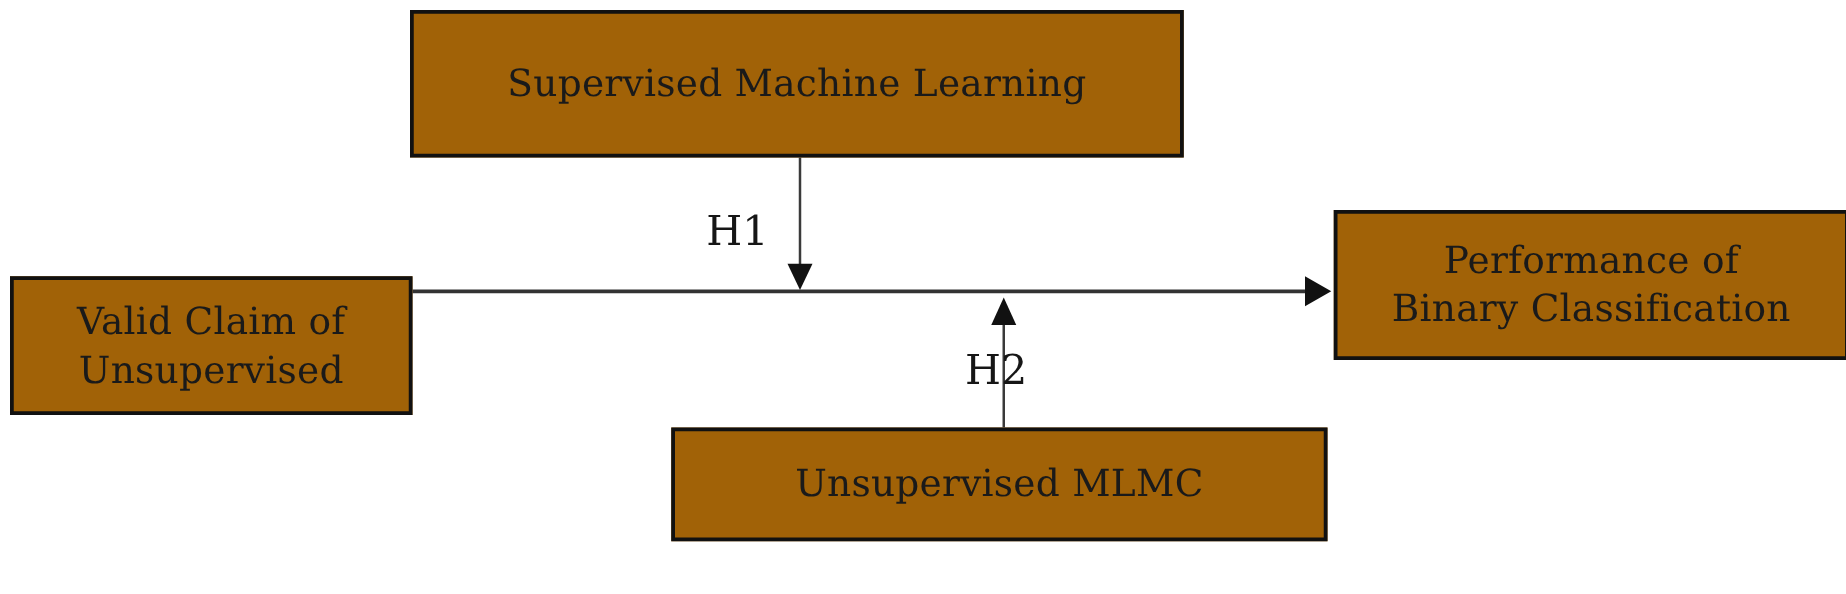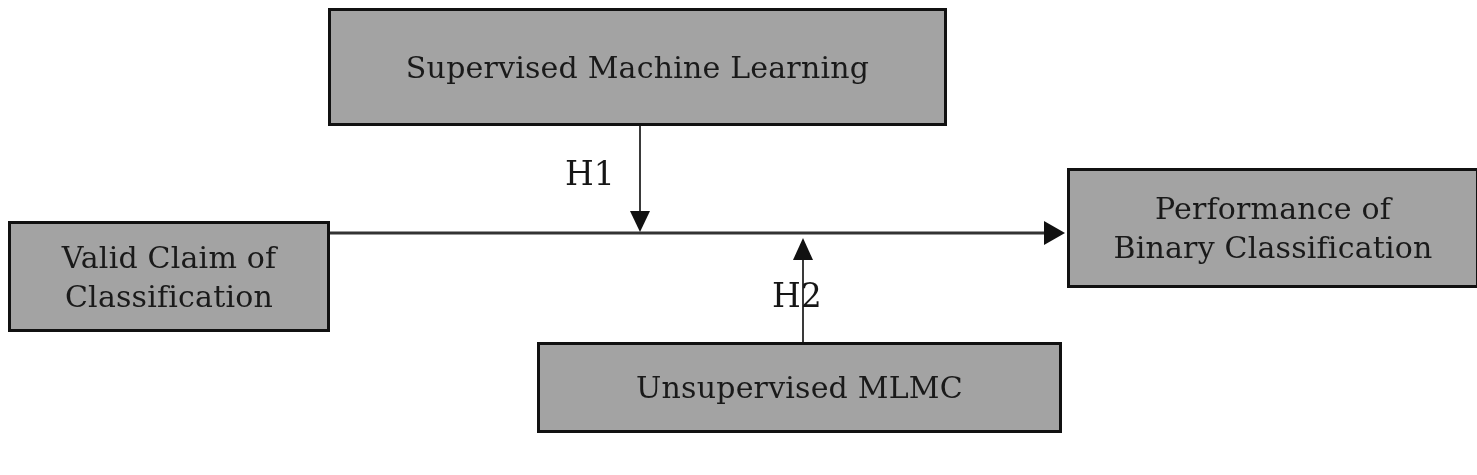"Supervised Machine Learning" .node { background: #a3a3a3 -> #a16207 }
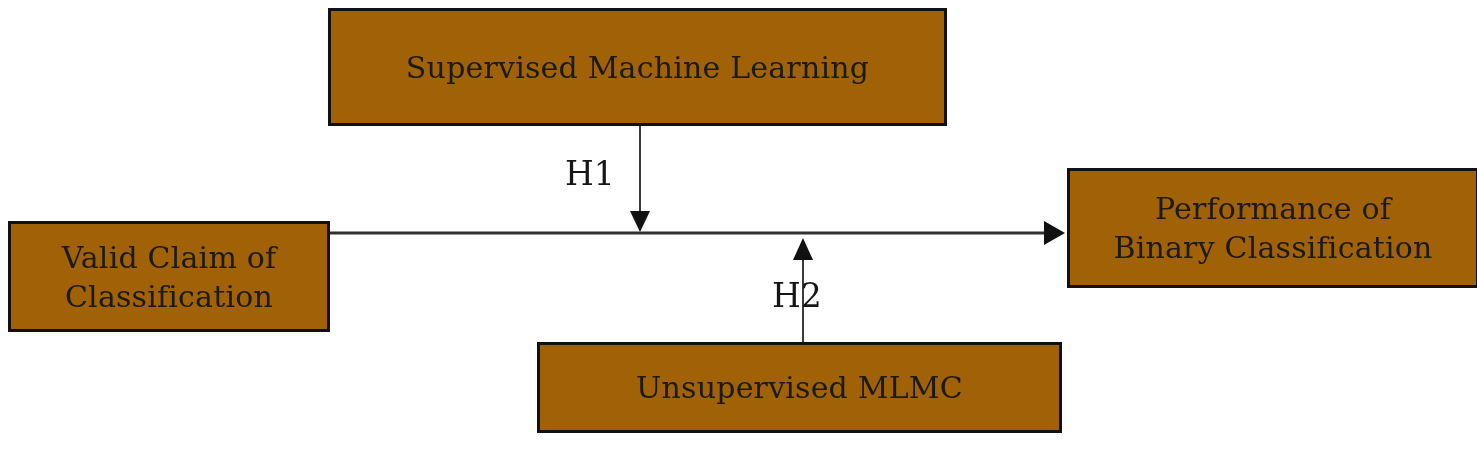"H1" .edge-label-h1 { top: 157px -> 168px }
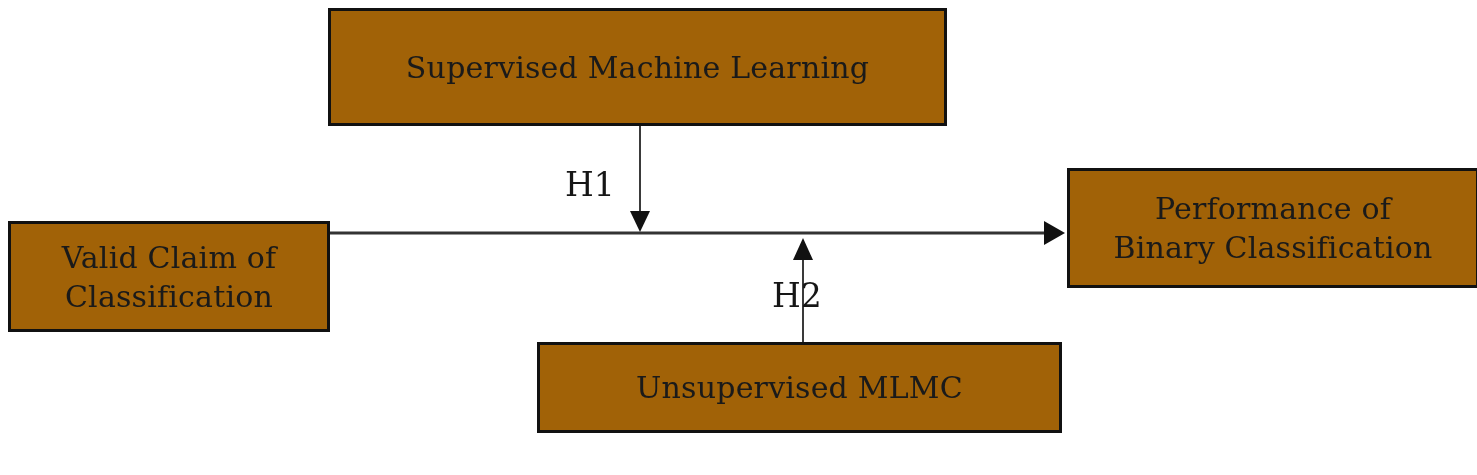"Classification" span { text: Classification -> Unsupervised }
